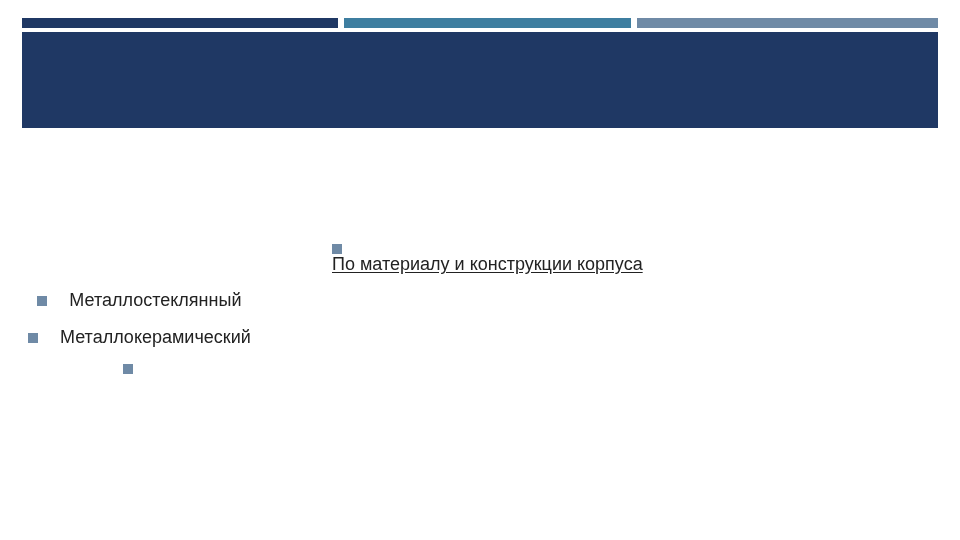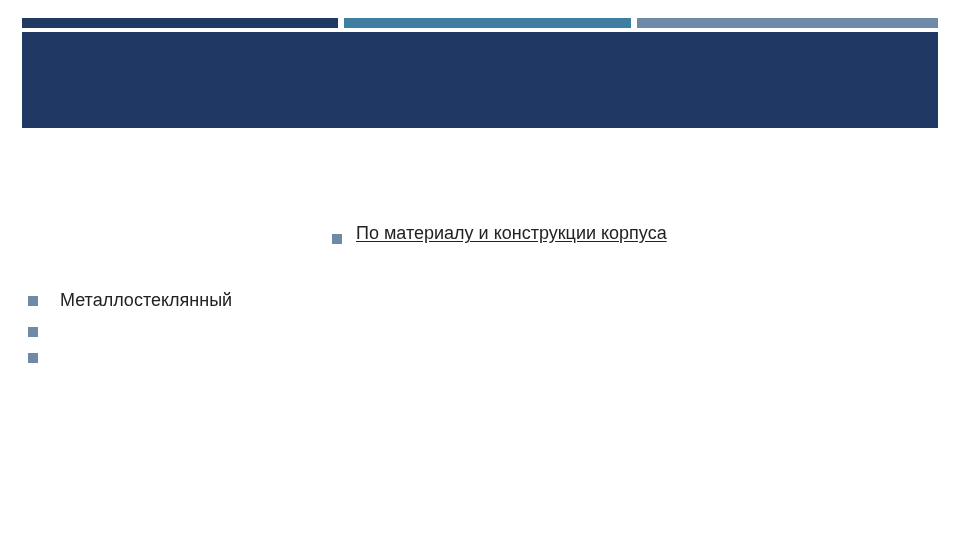"По материалу и конструкции корпуса" .heading-line { align-items: flex-end -> flex-start; flex-direction: none -> column; top: 223px -> 244px }
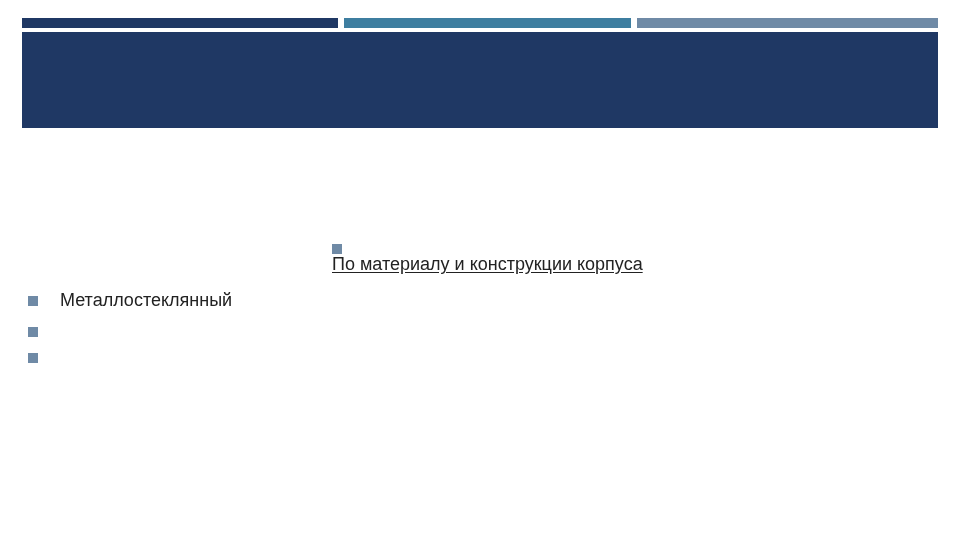"Металлостеклянный" .body-item { justify-content: none -> center }
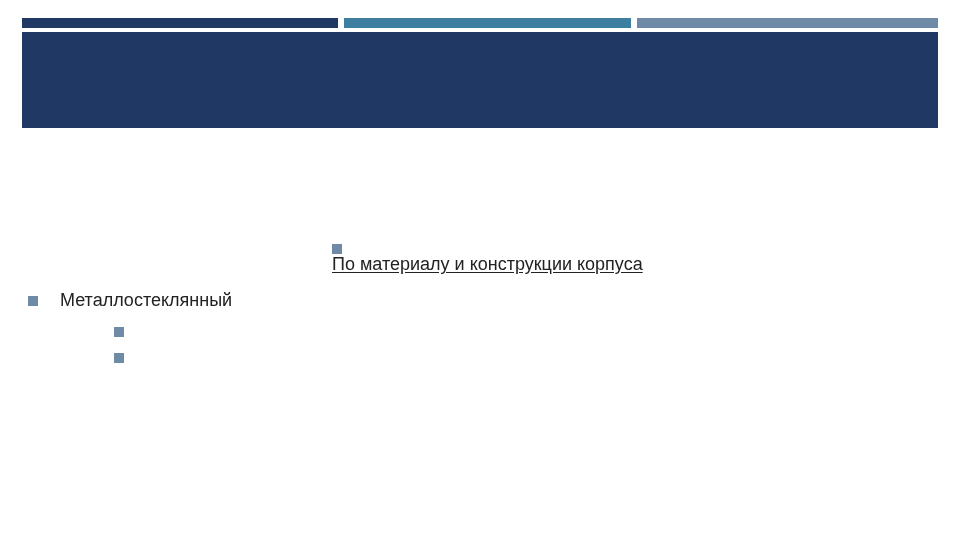"Металлокерамический" div.body-text { html: none -> <div>Металлокерамический</div> }
